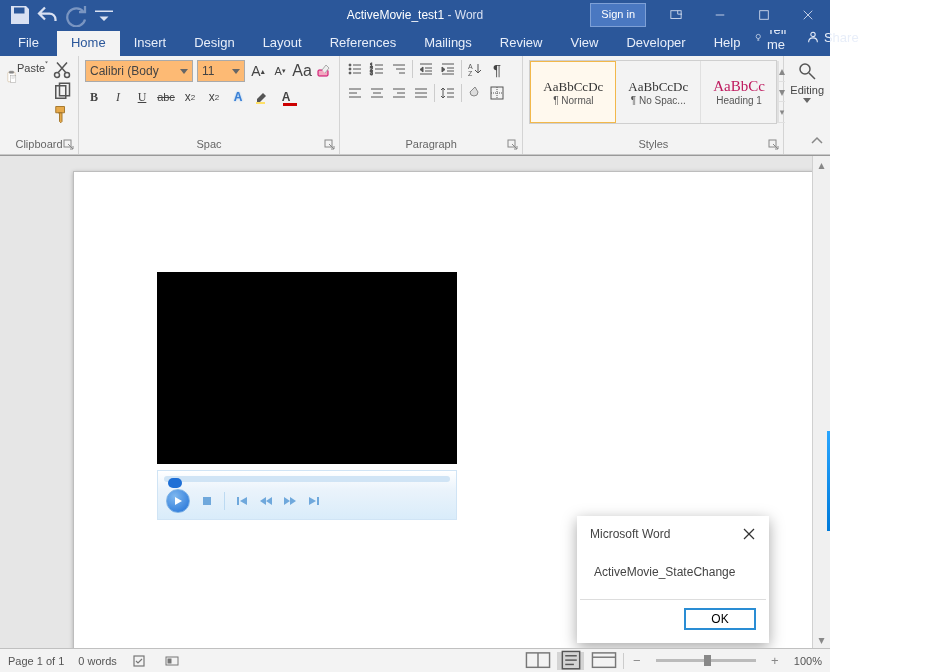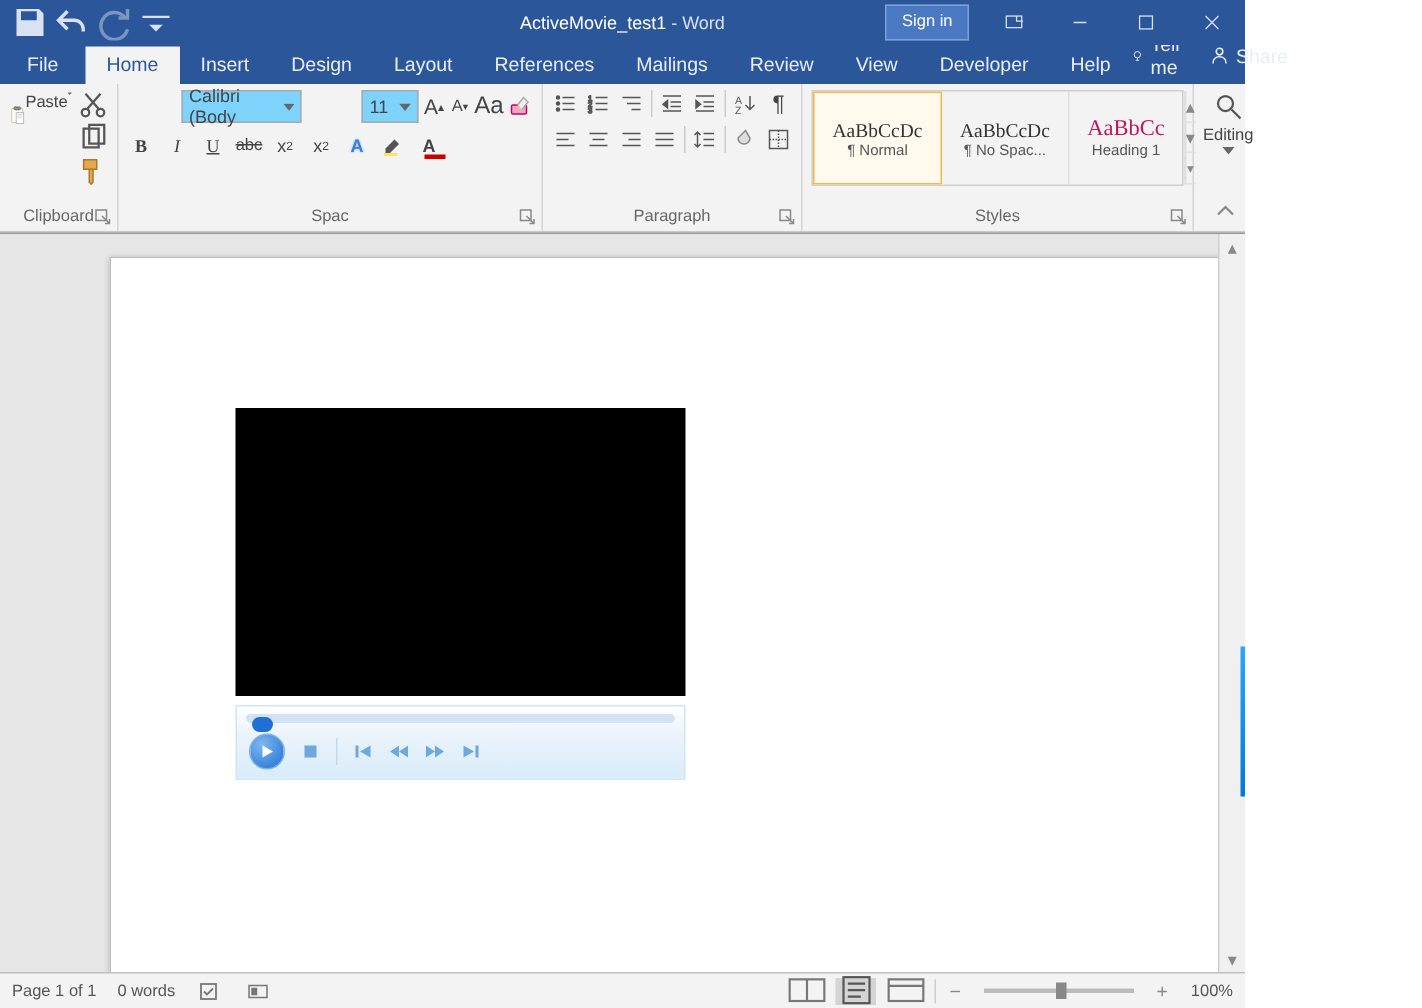"Calibri (Body" .combobox { background: #7dd3fc -> #fdba74; margin-left: 36px -> none }
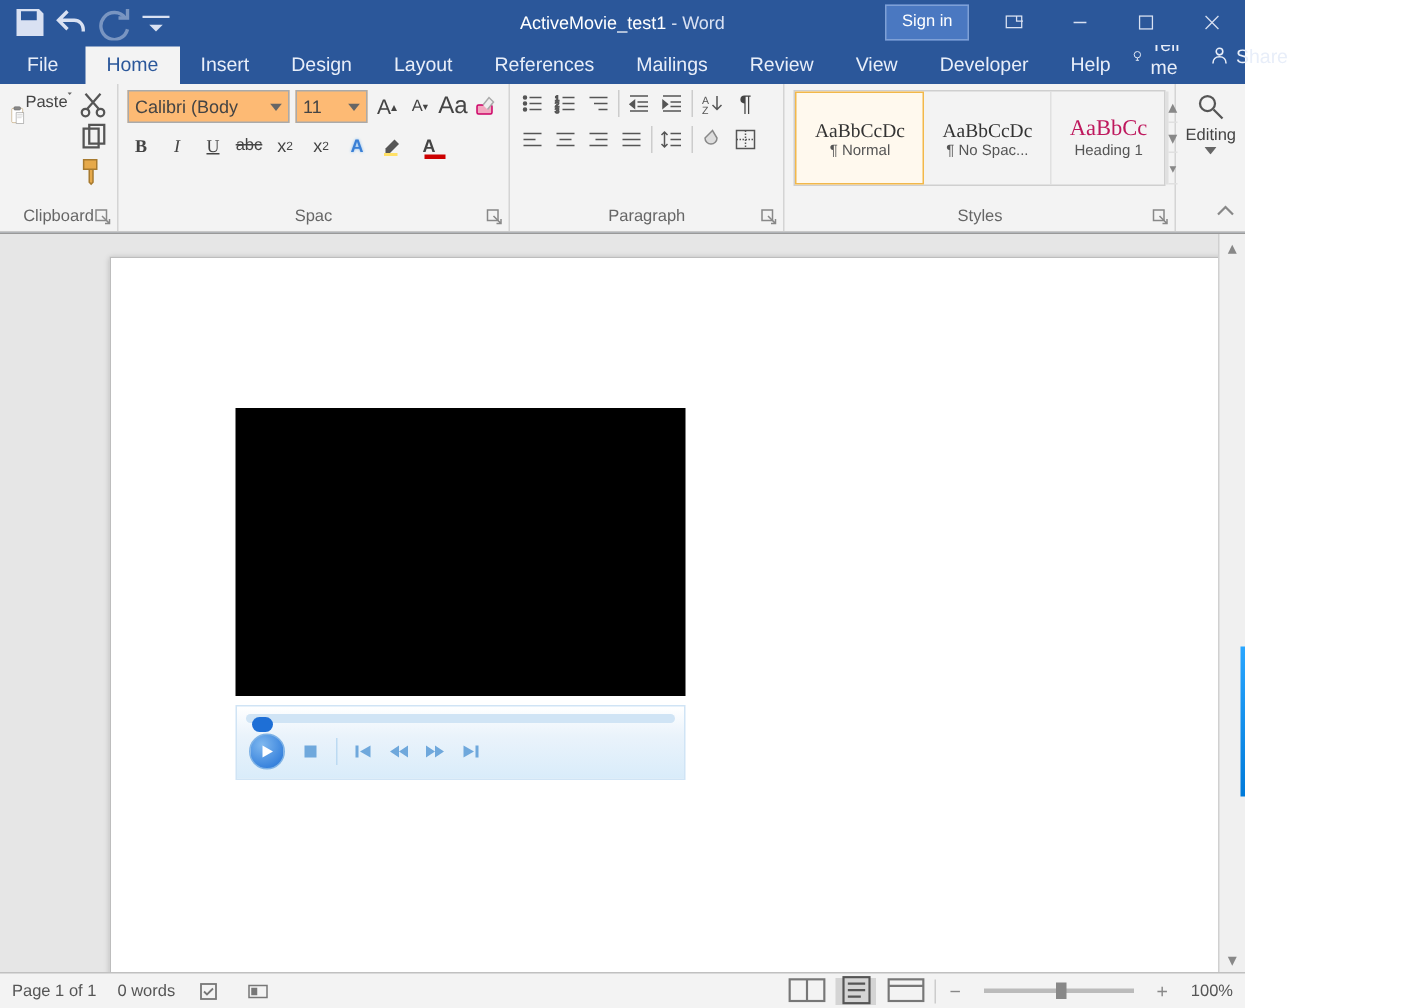"Microsoft Word" div.modal { html: none -> <div> <div> <span>Microsoft Word</span> <div> <svg> <line></line> <line></line> </svg> </div> </div> <div>ActiveMovie_StateChange</div> <div> <button>OK</button> </div> </div> }
